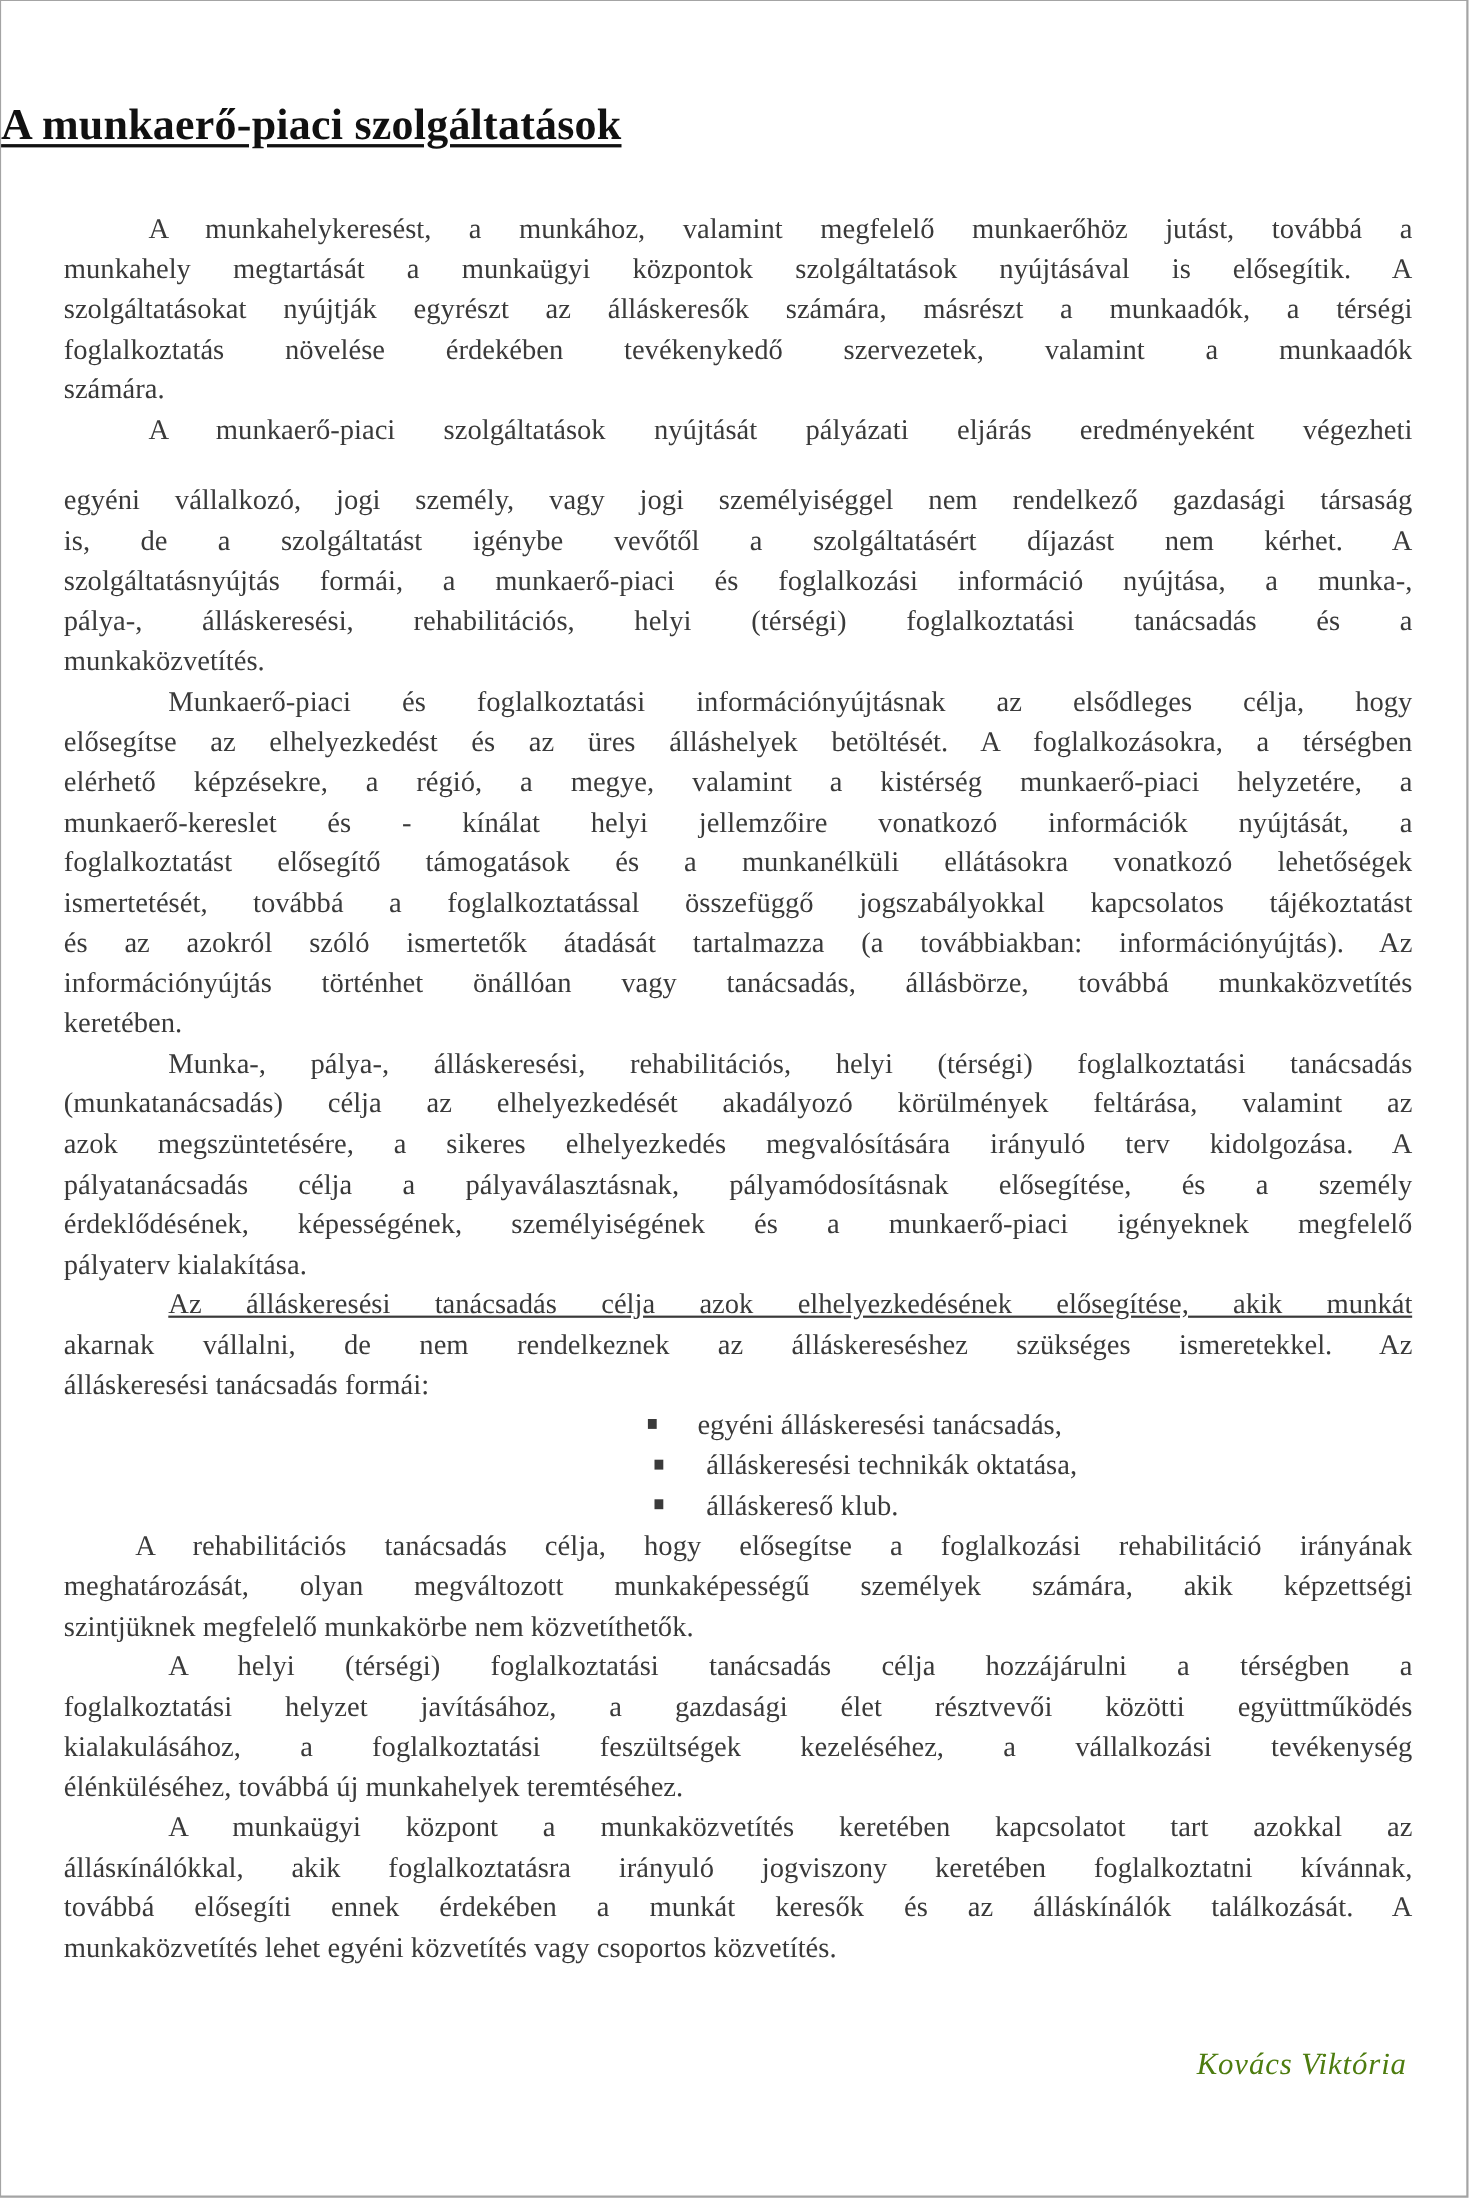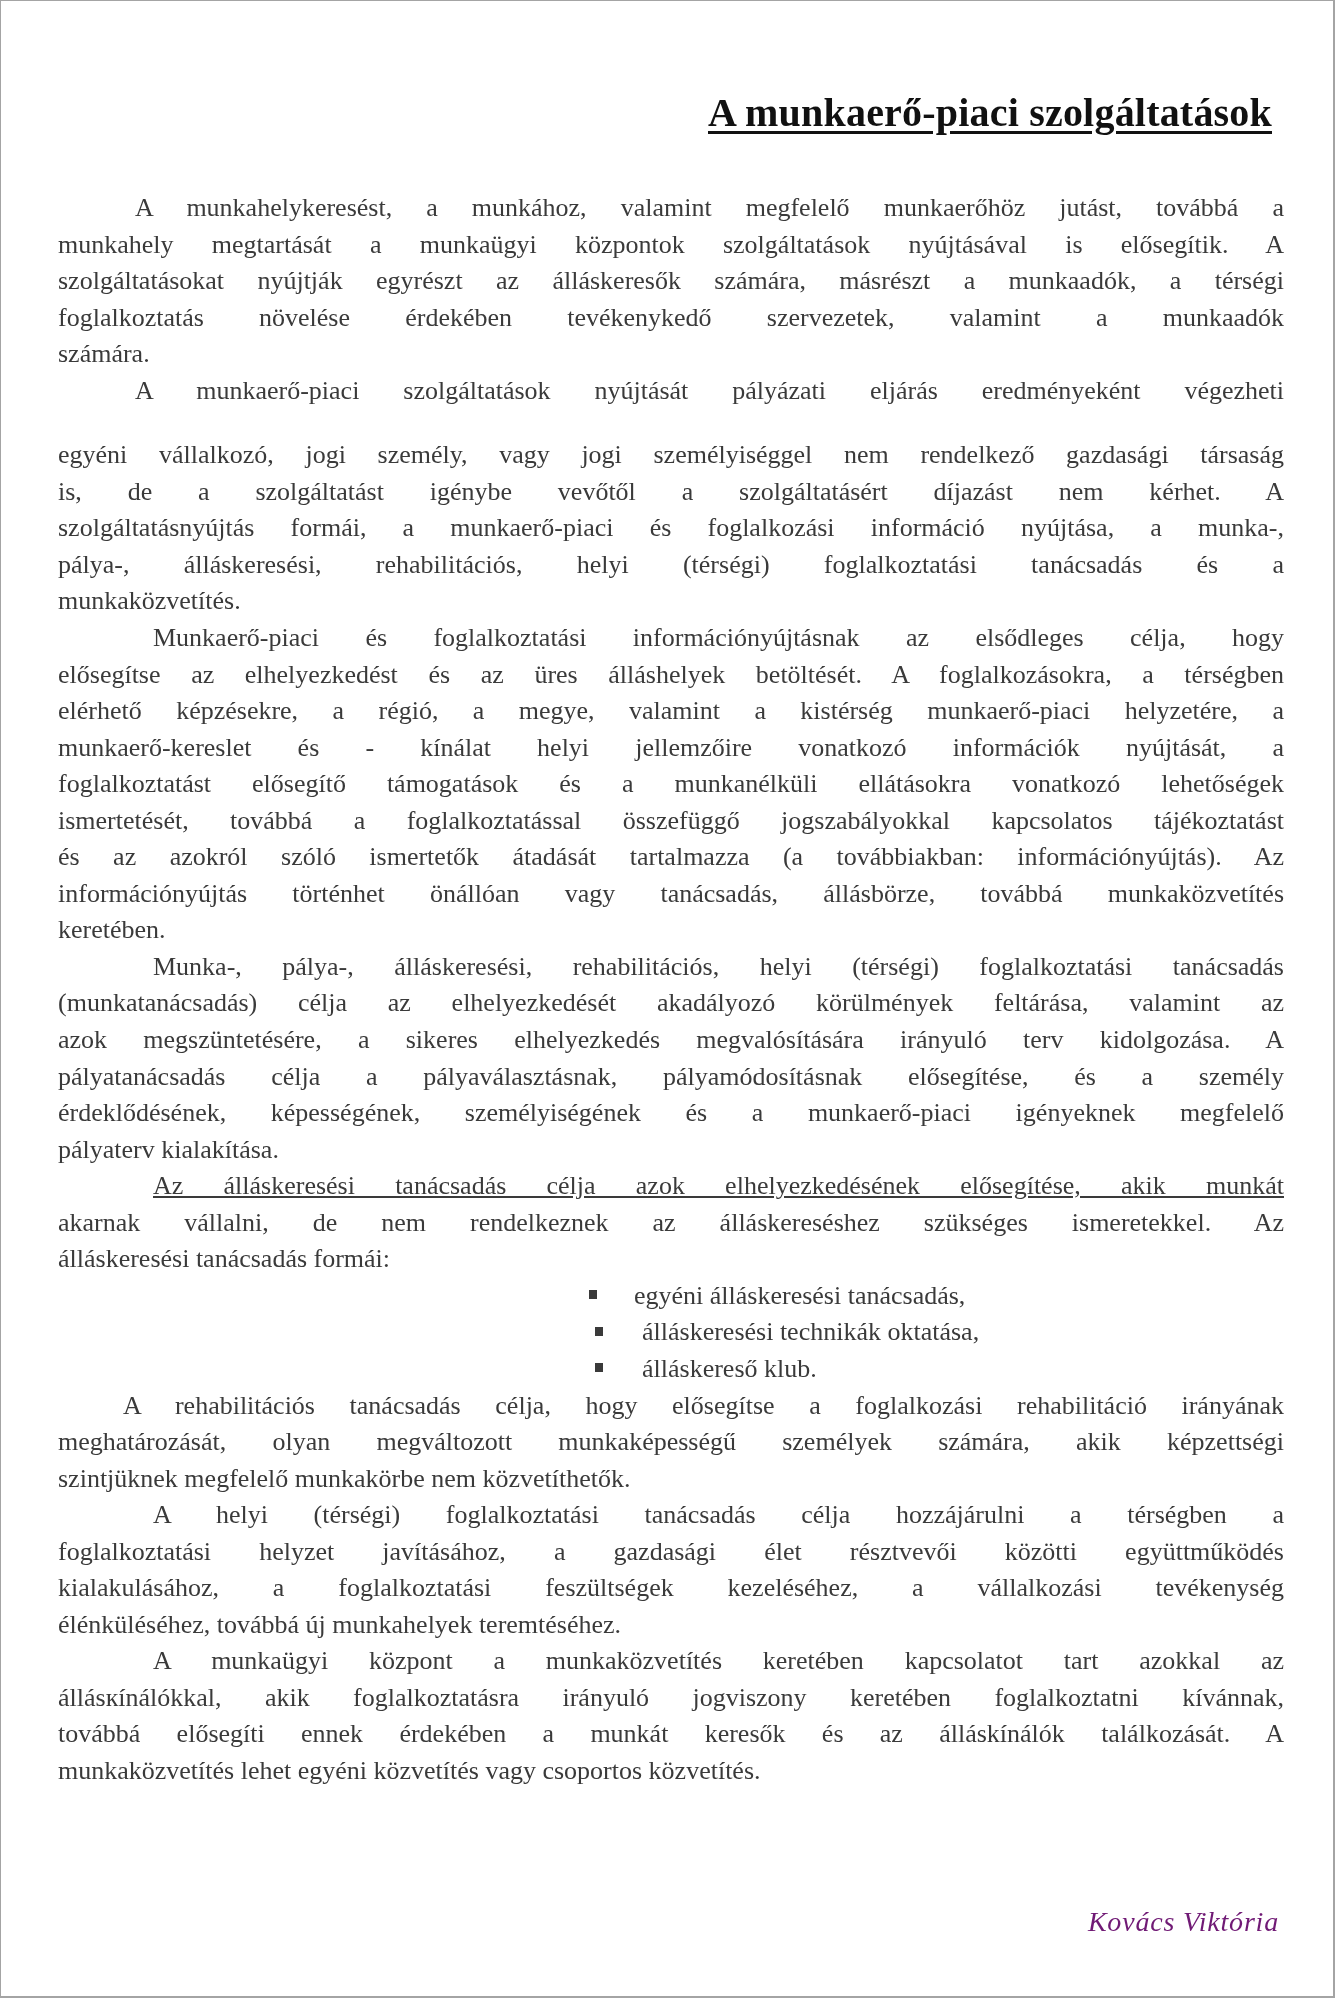"A munkaerő-piaci szolgáltatások" .title { text-align: right -> left }
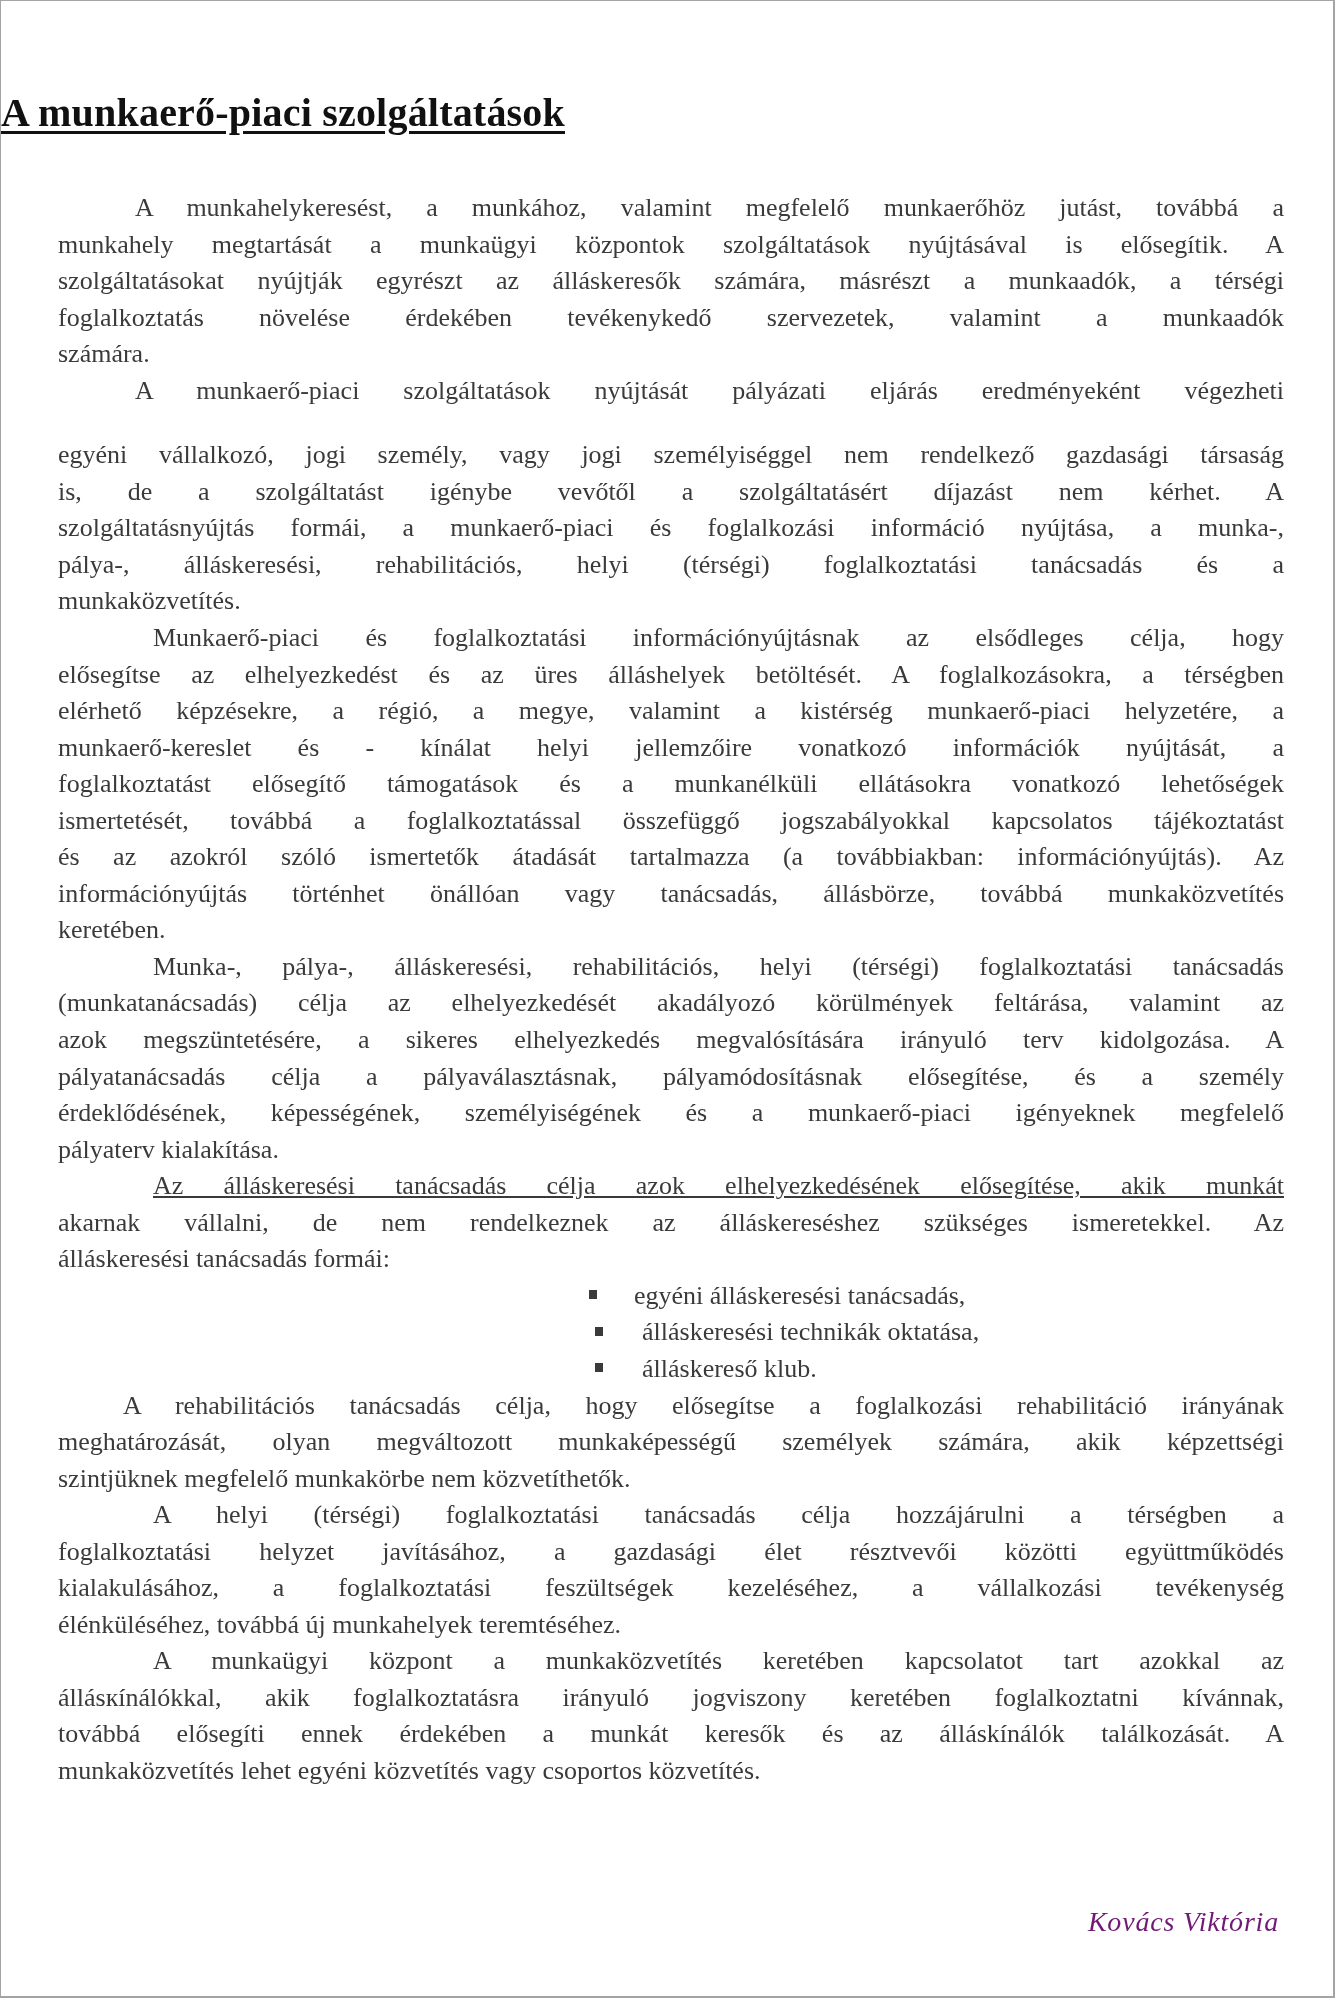"Kovács Viktória" .signature { color: #701a75 -> #4d7c0f; margin-top: 45px -> none }
